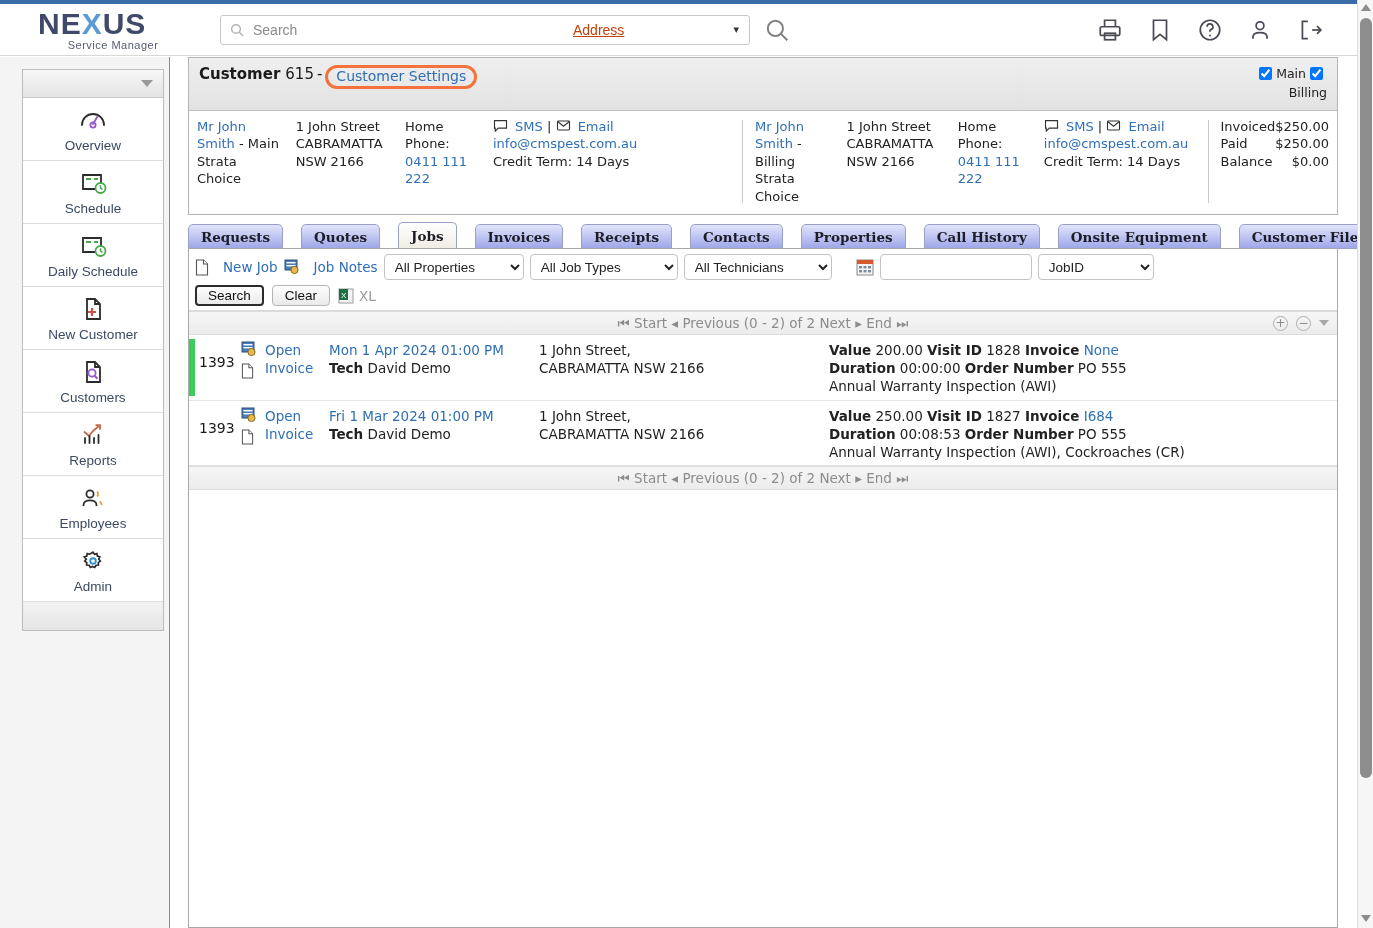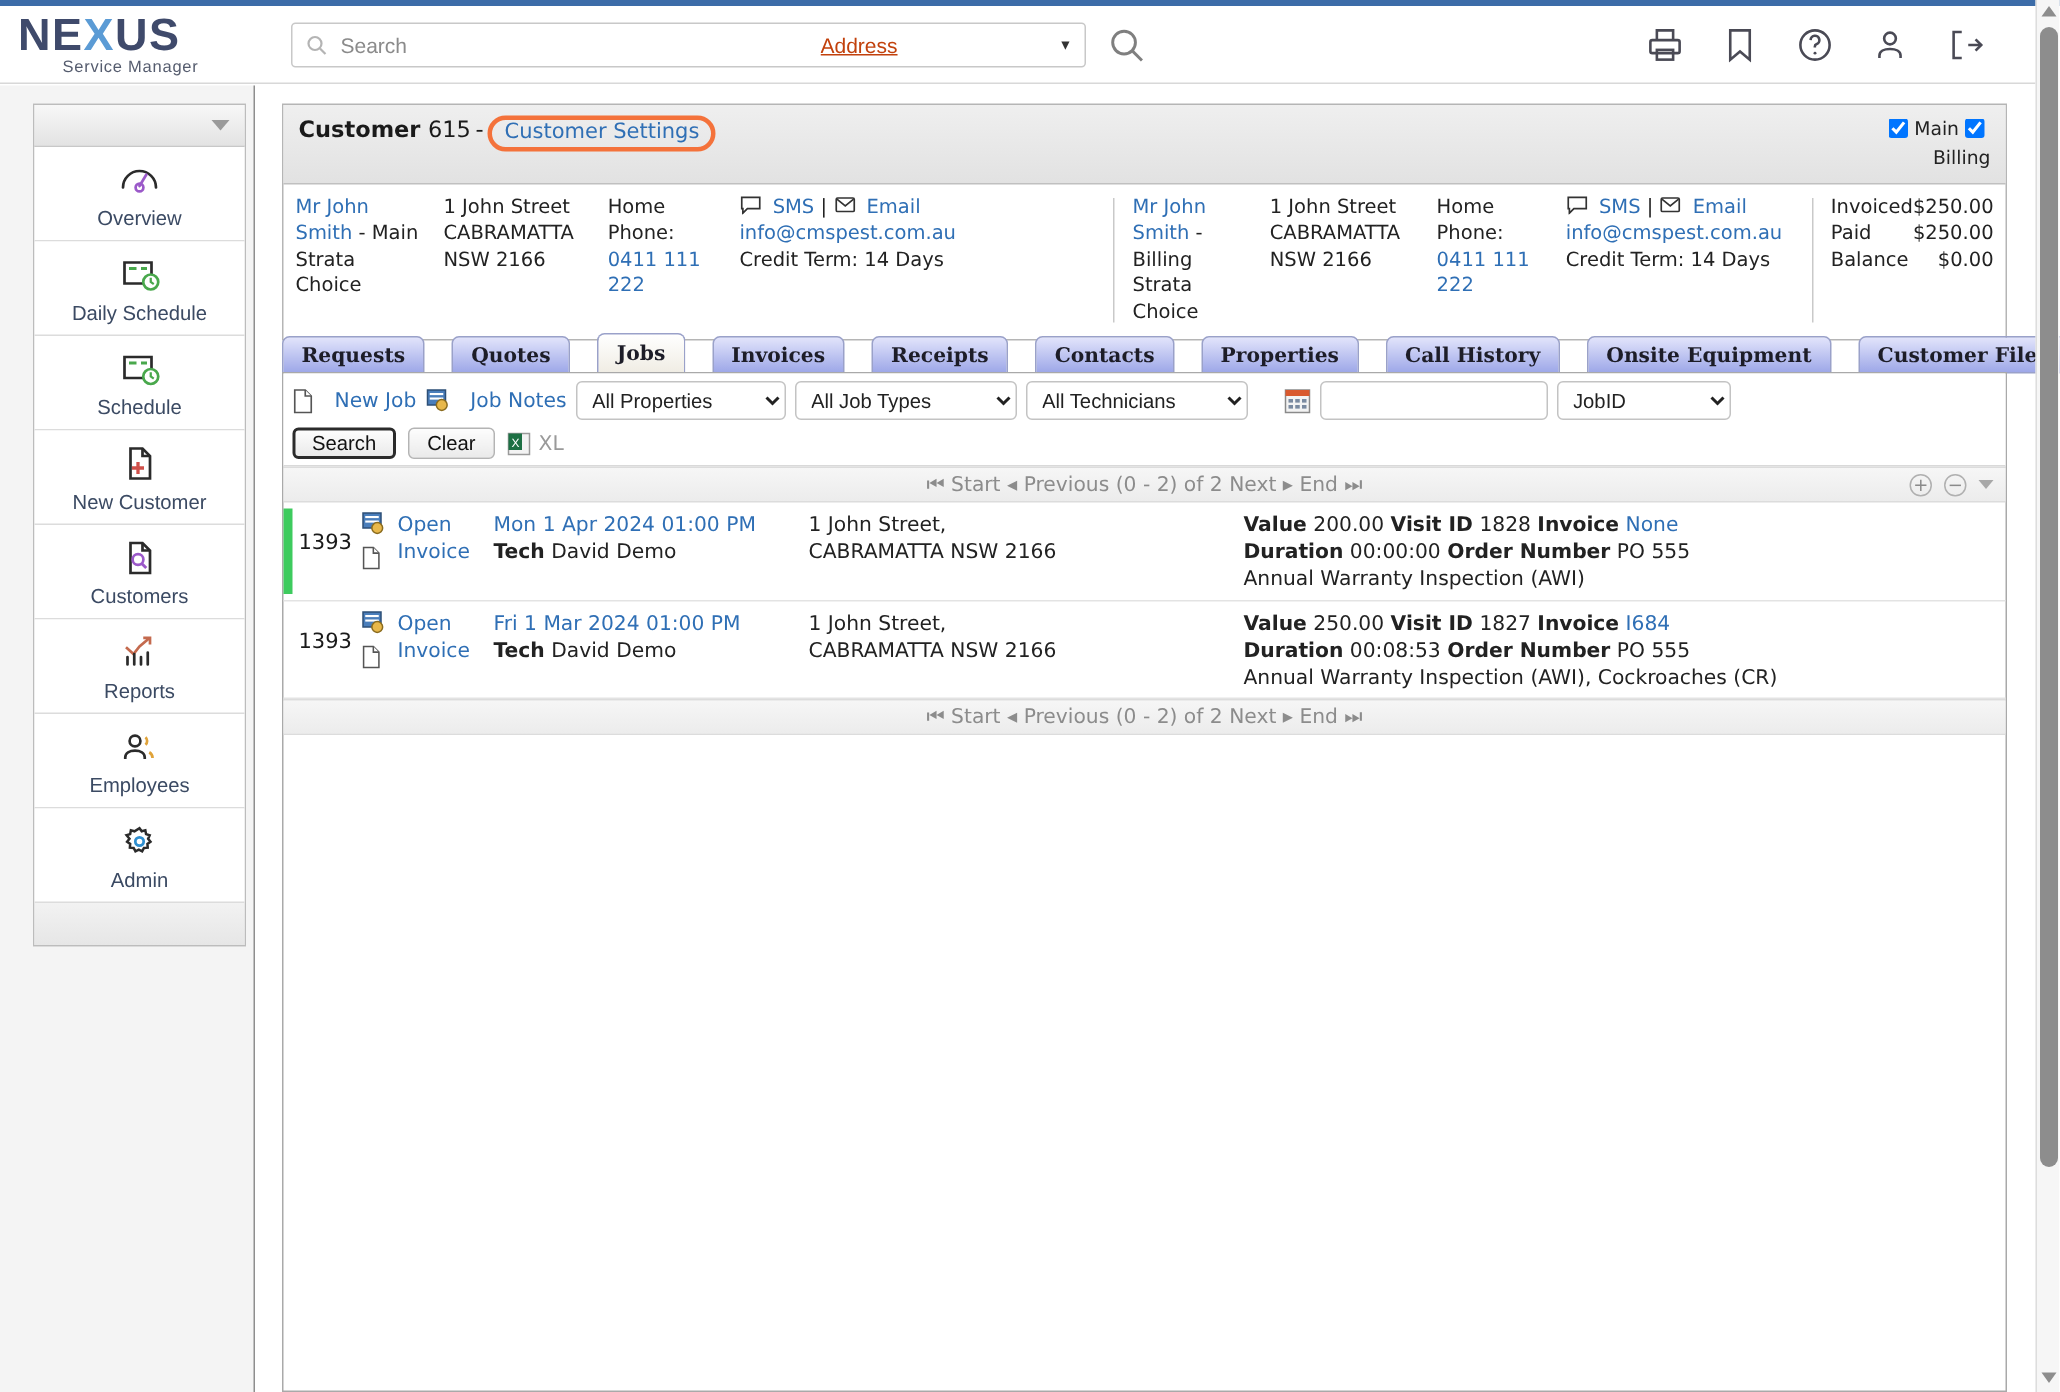"NEXUS" .logo { margin-left: 12px -> 38px }
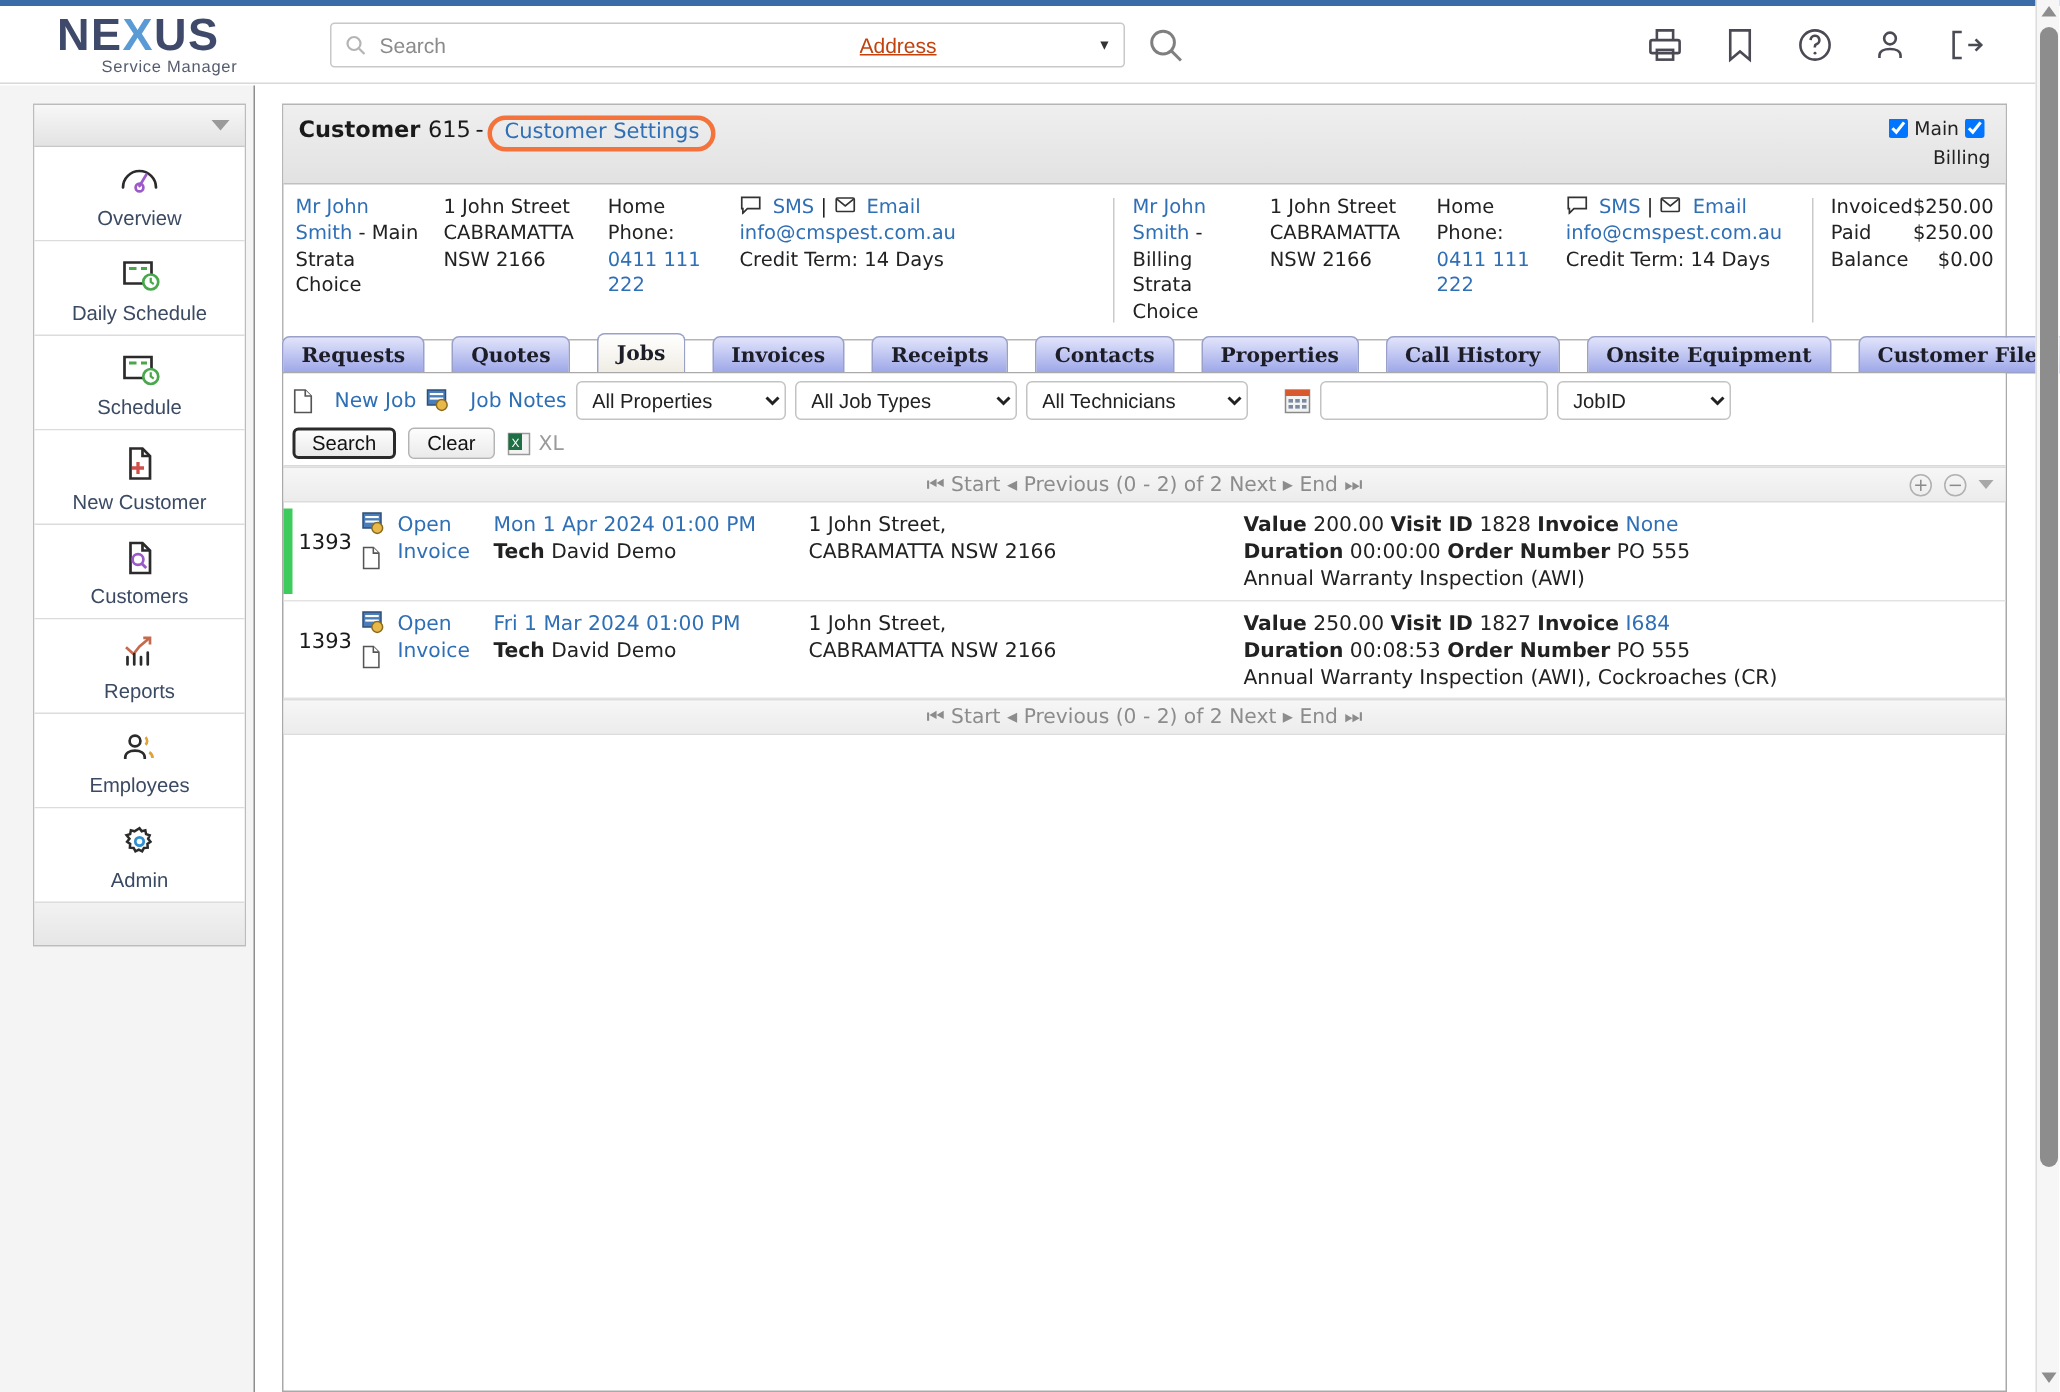"Customer" .custpanel { top: 12px -> 0 }
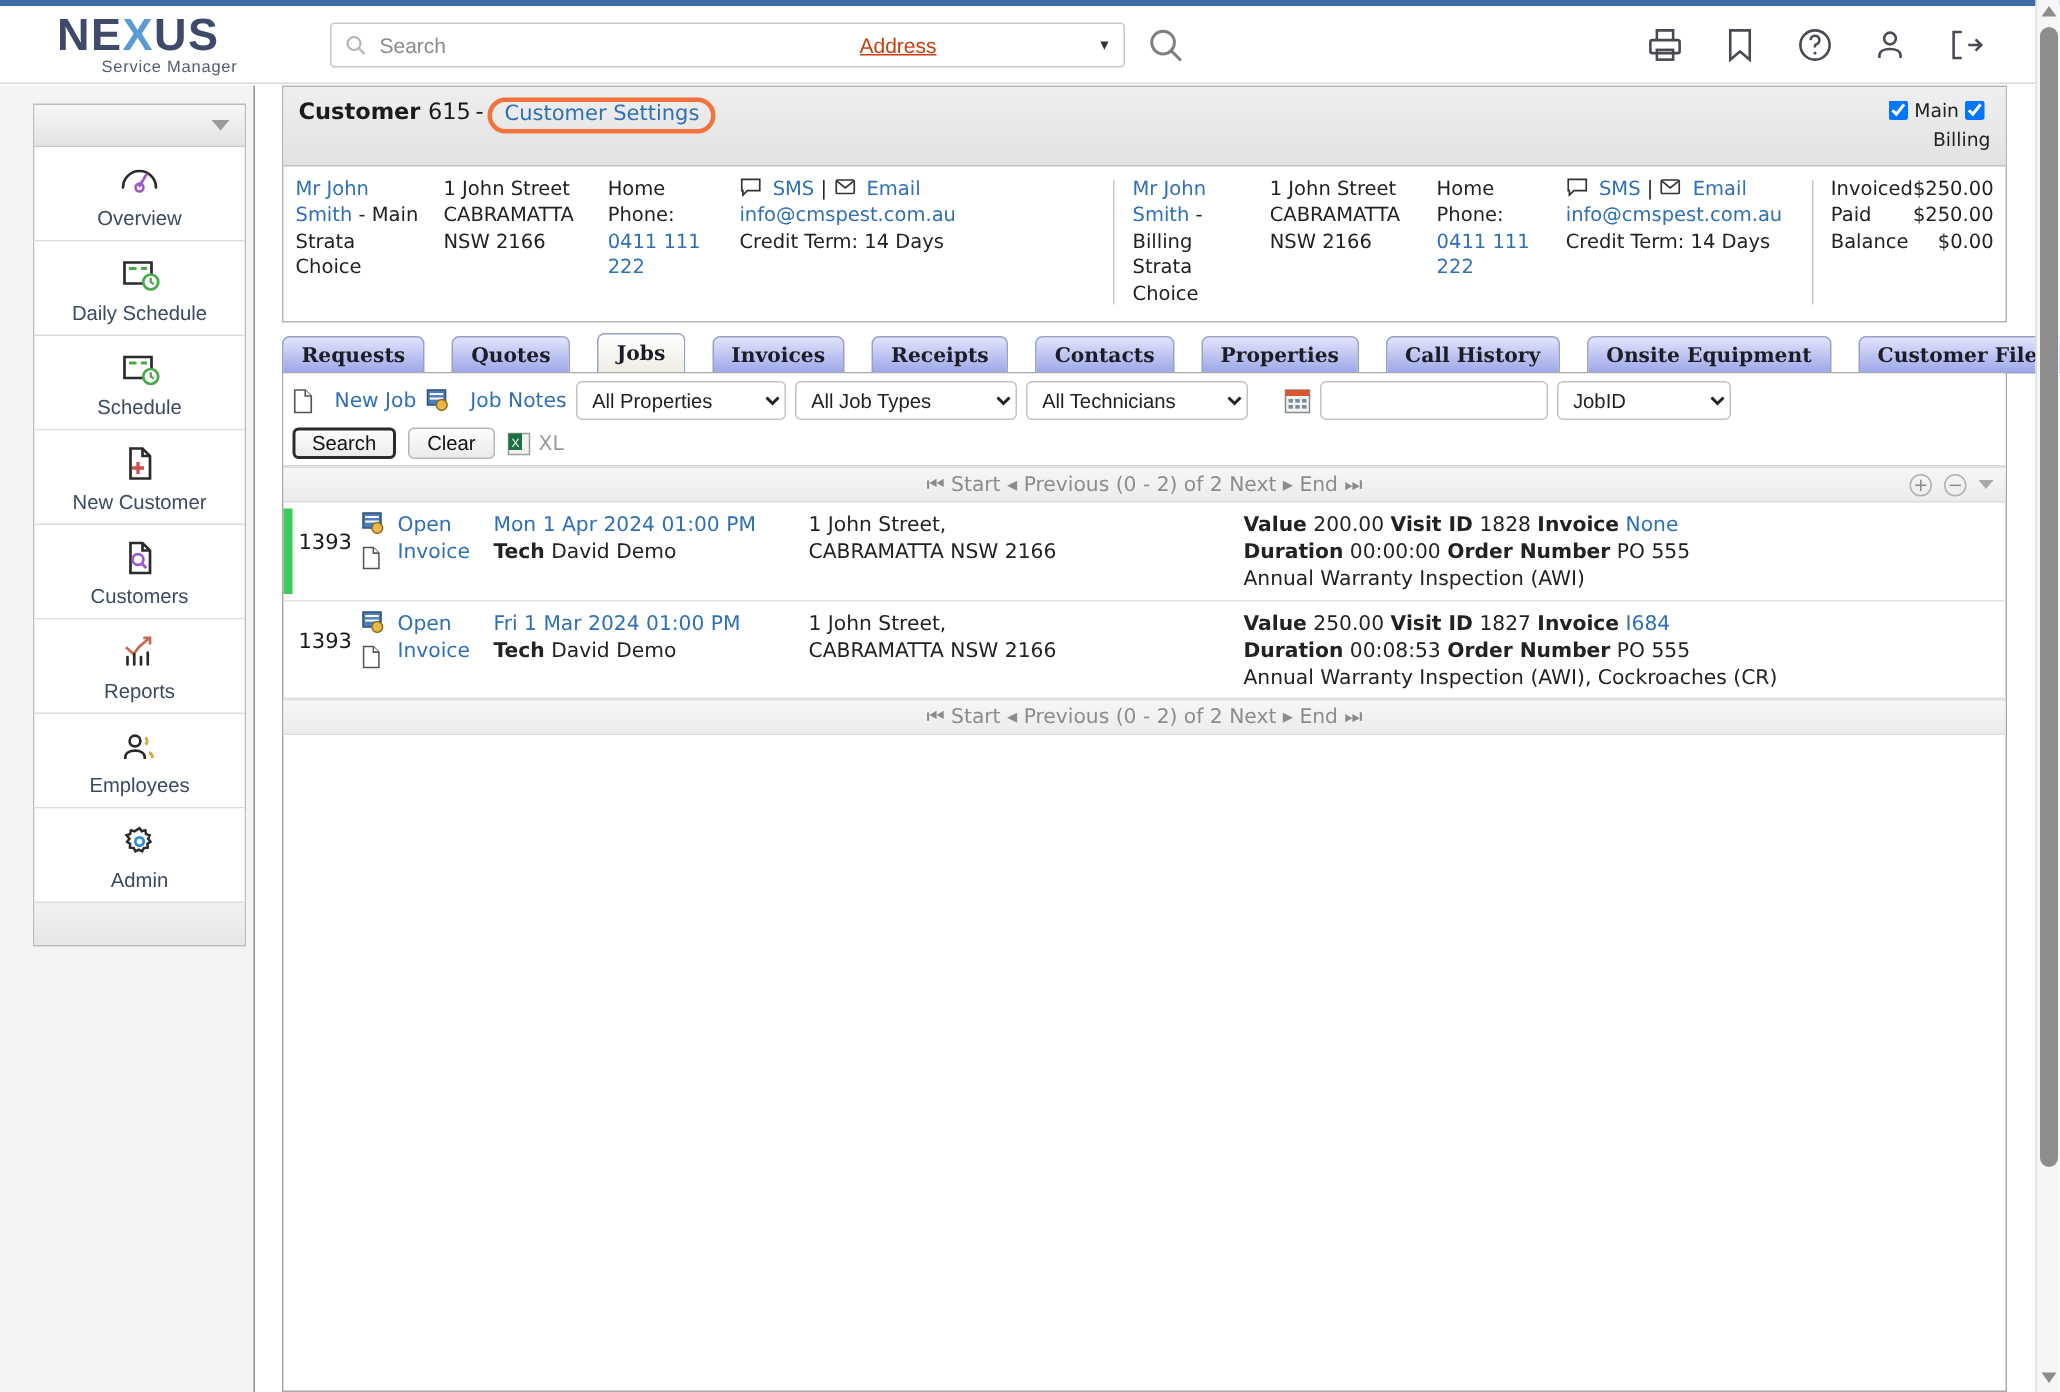"Daily Schedule" div.navitem { order: before "Schedule" -> after "Schedule" }
